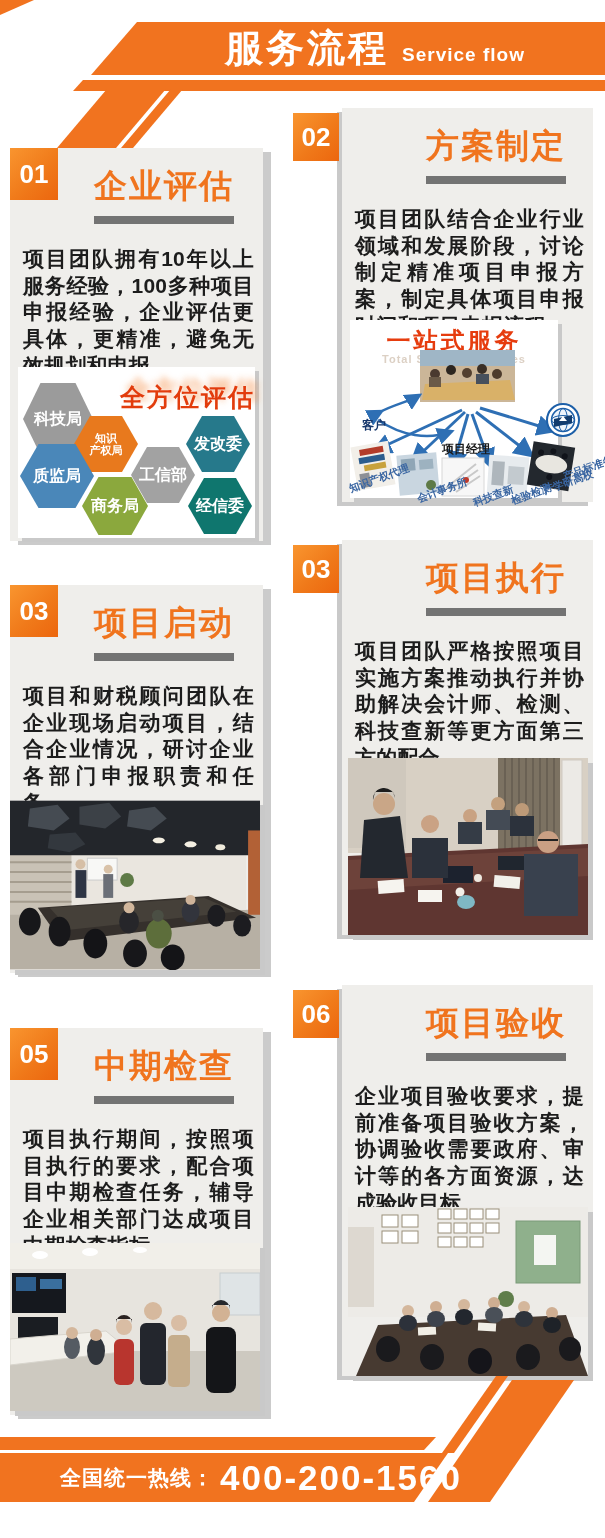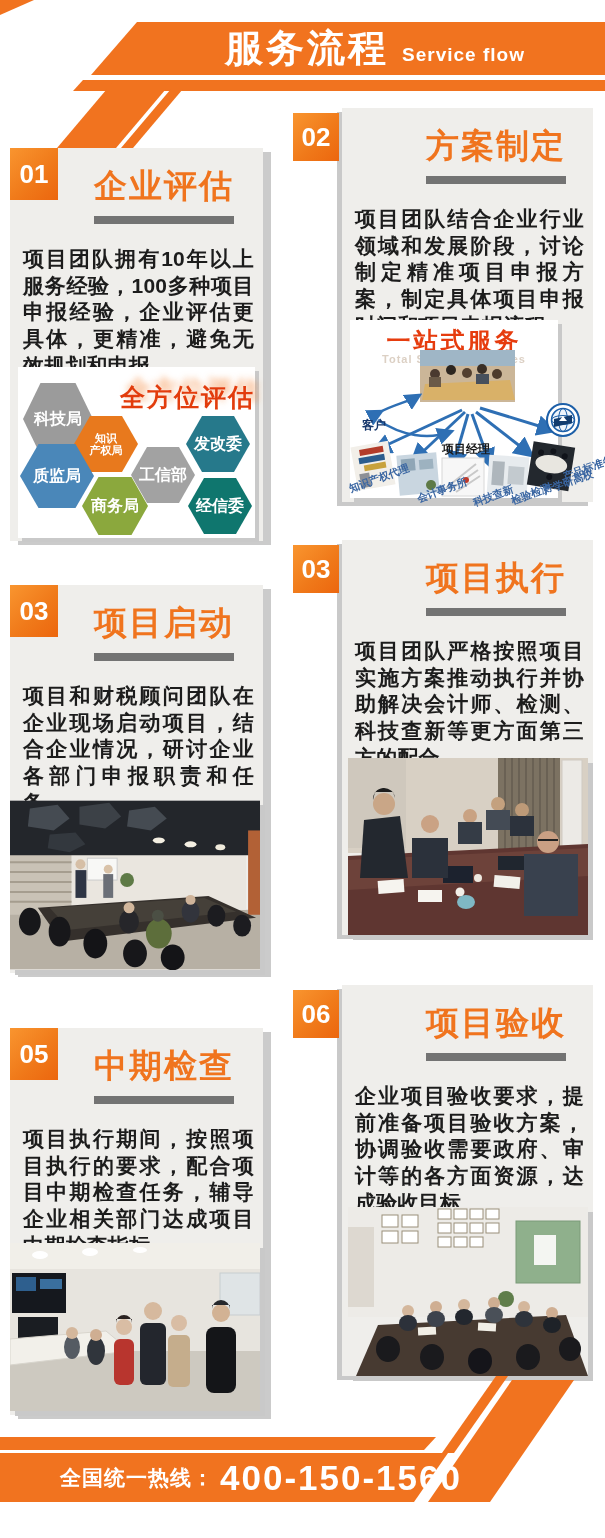"400-150-1560" span.hotline-number { text: 400-150-1560 -> 400-200-1560 }
